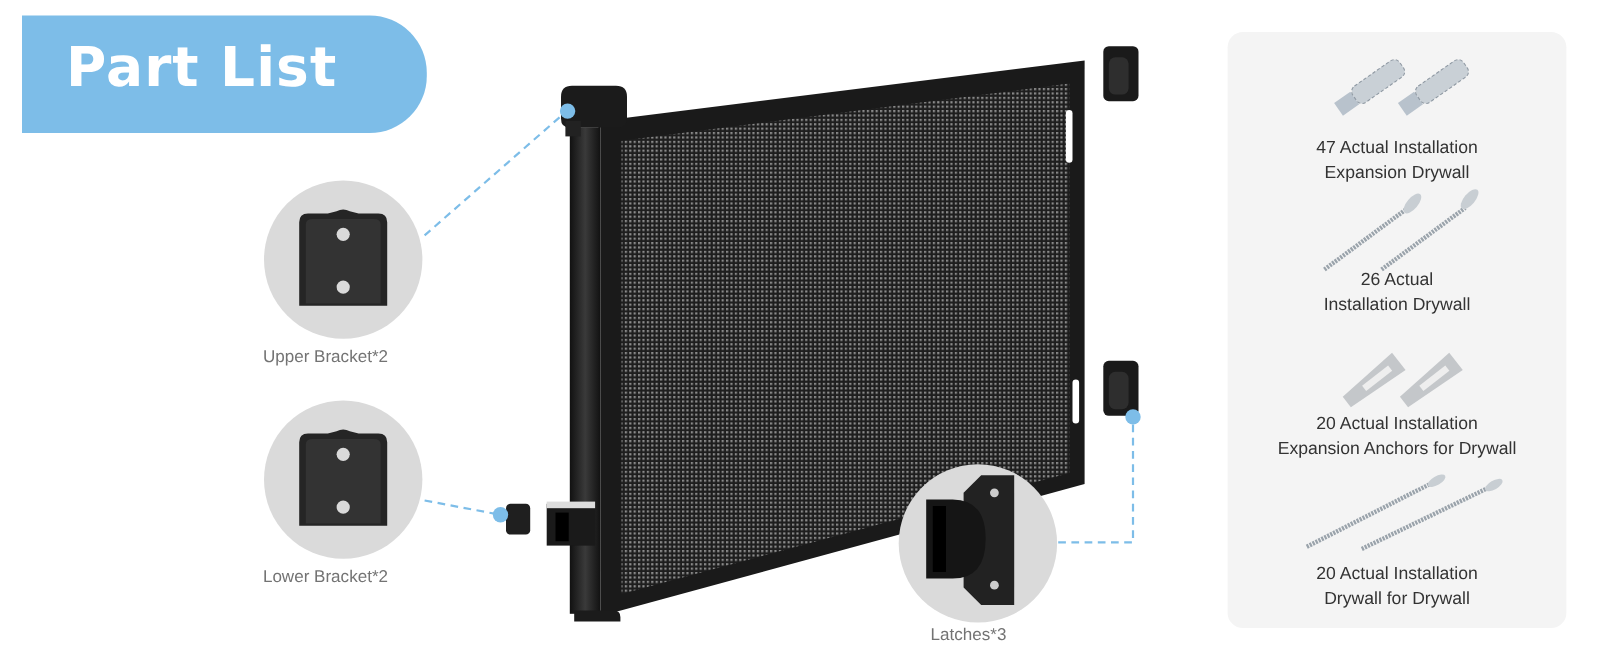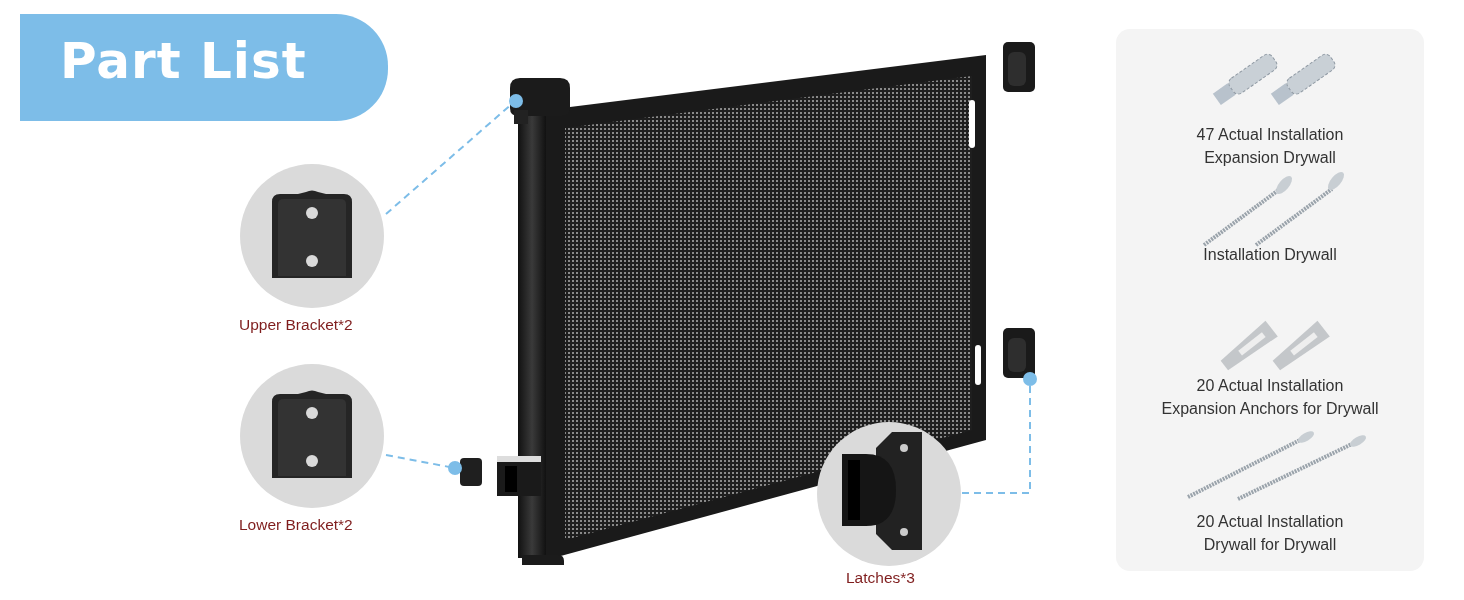"26 Actual" span { html: none -> <span>26 Actual</span> }
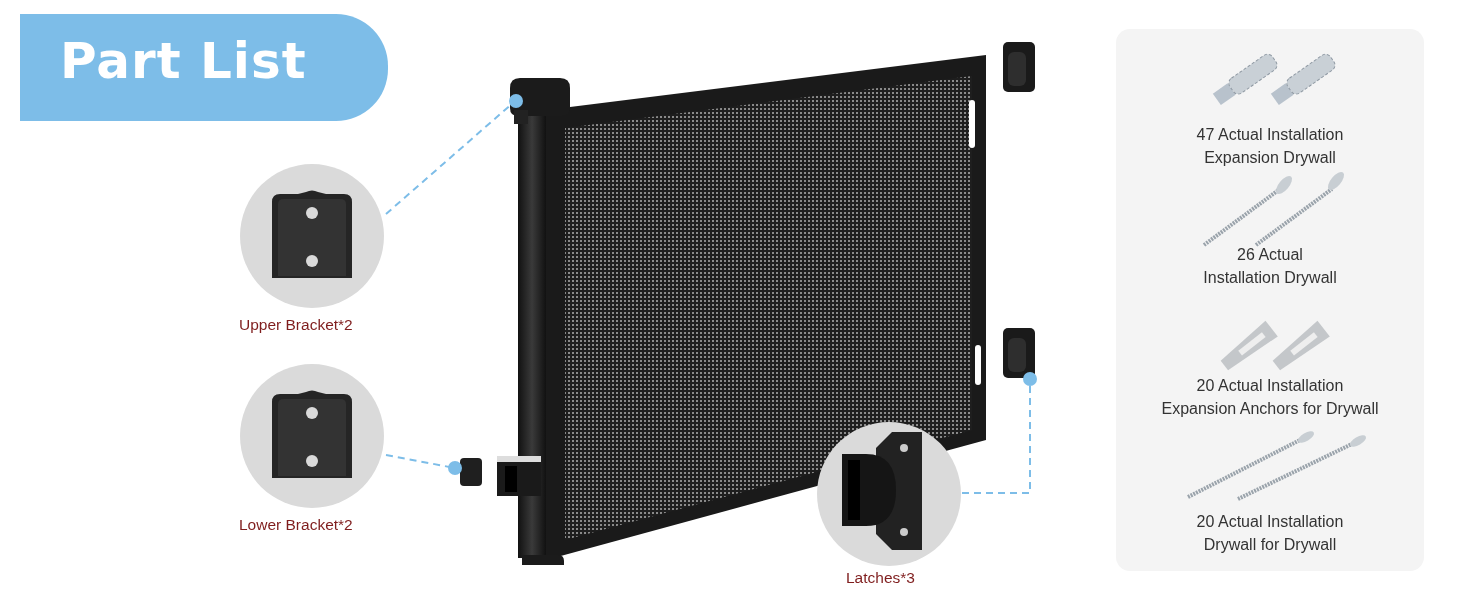"Upper Bracket*2" .label { color: #7f1d1d -> #737373 }
